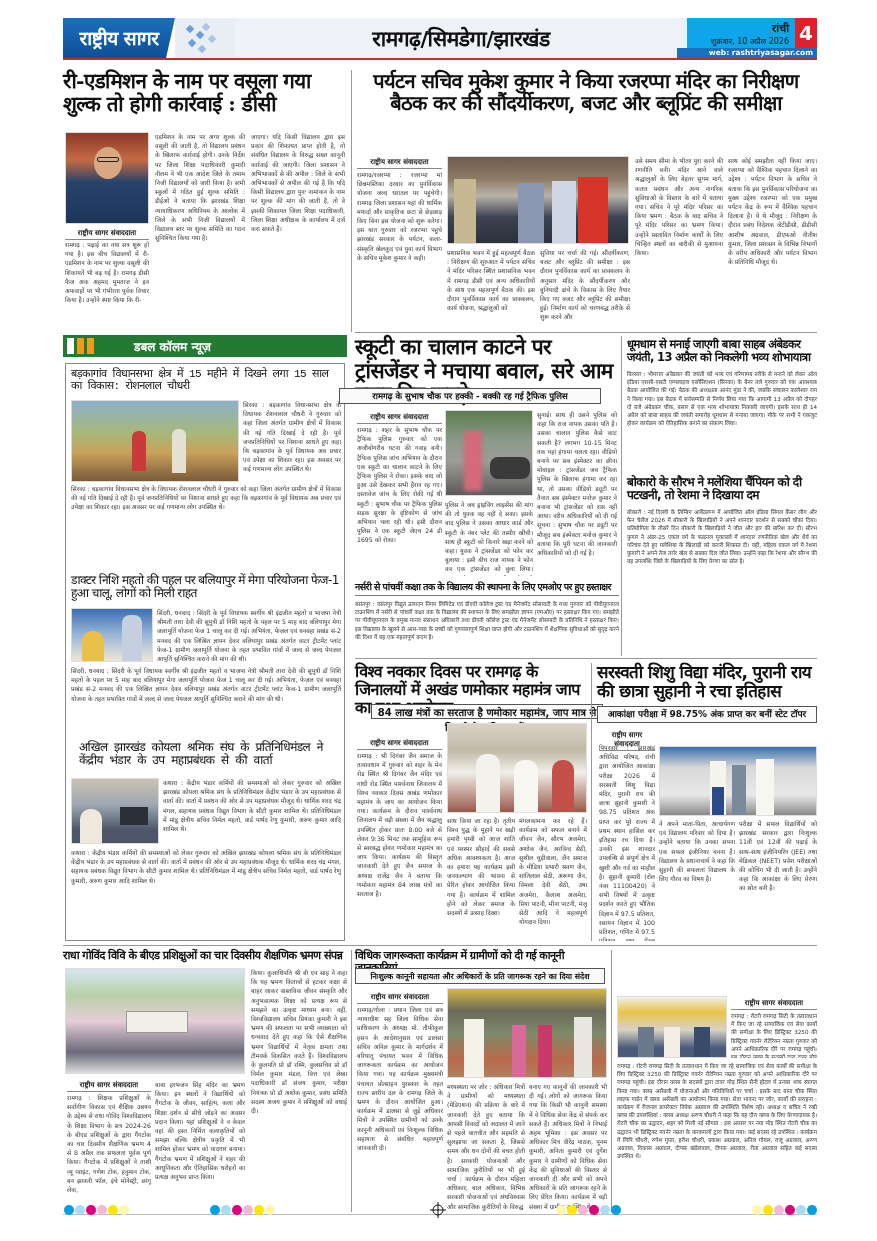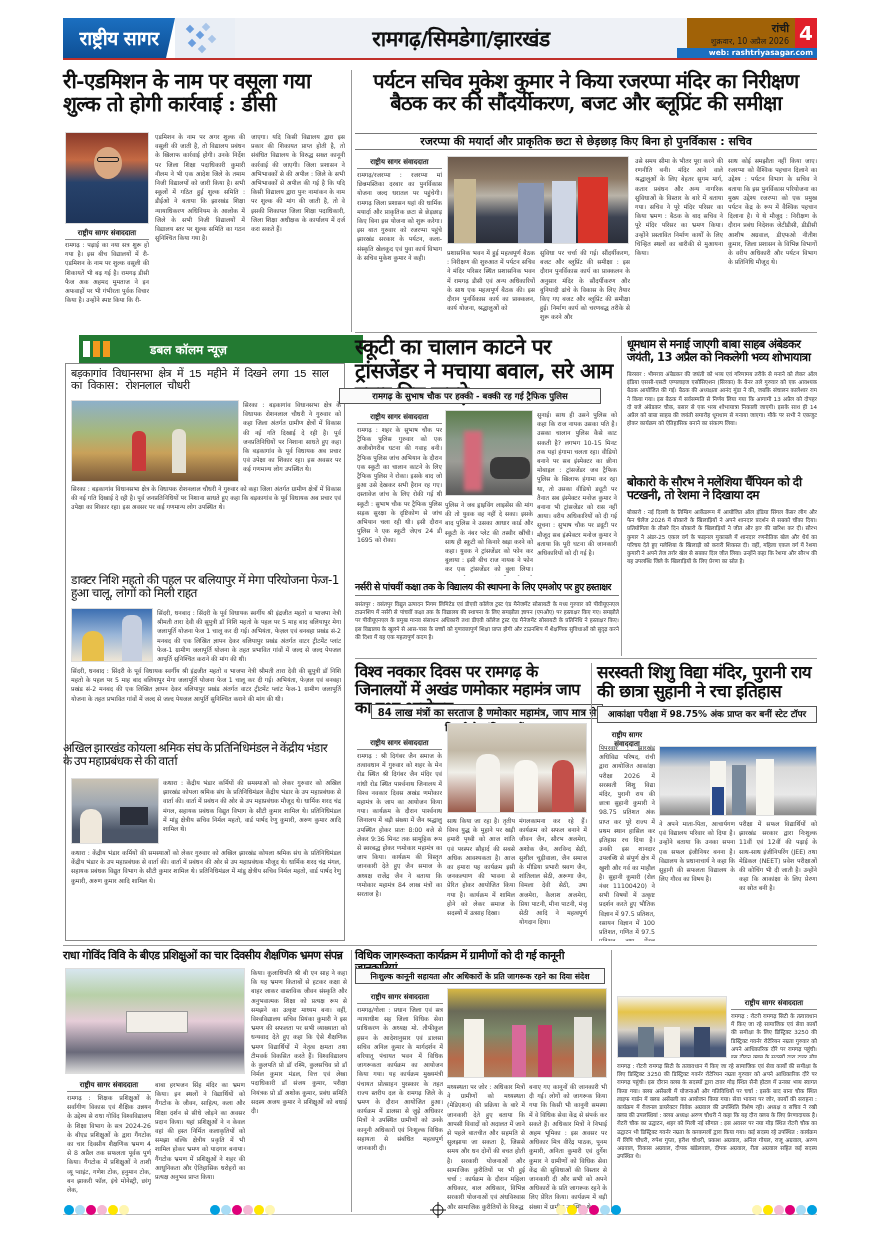"रांची" .mast-right { background: #a16207 -> #0ea5e9 }
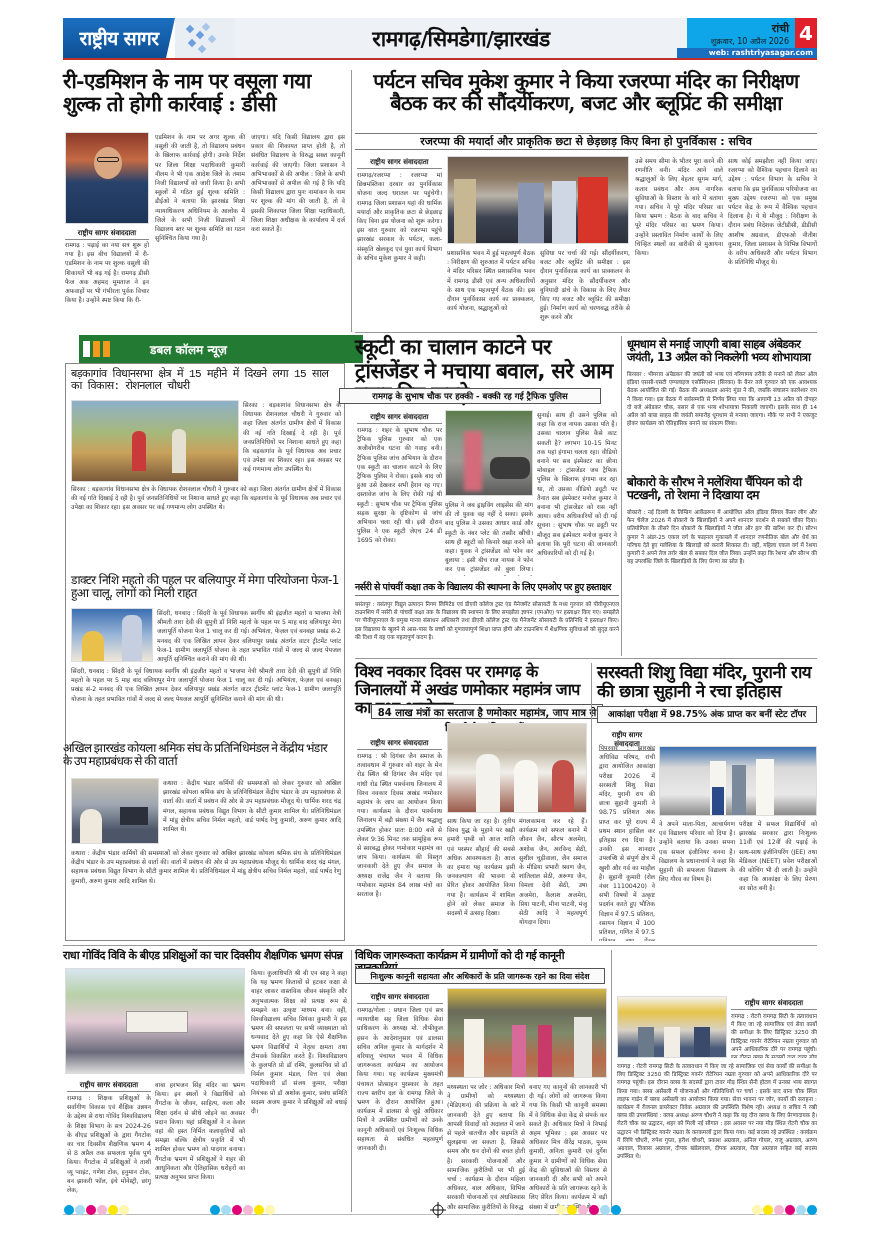"रजरप्पा की मयार्दा और प्राकृतिक" div.sub { html: <div>रजरप्पा की मयार्दा और प्राकृतिक छटा से छेड़छाड़ किए बिना हो पुनर्विकास : सचिव</div> -> none }
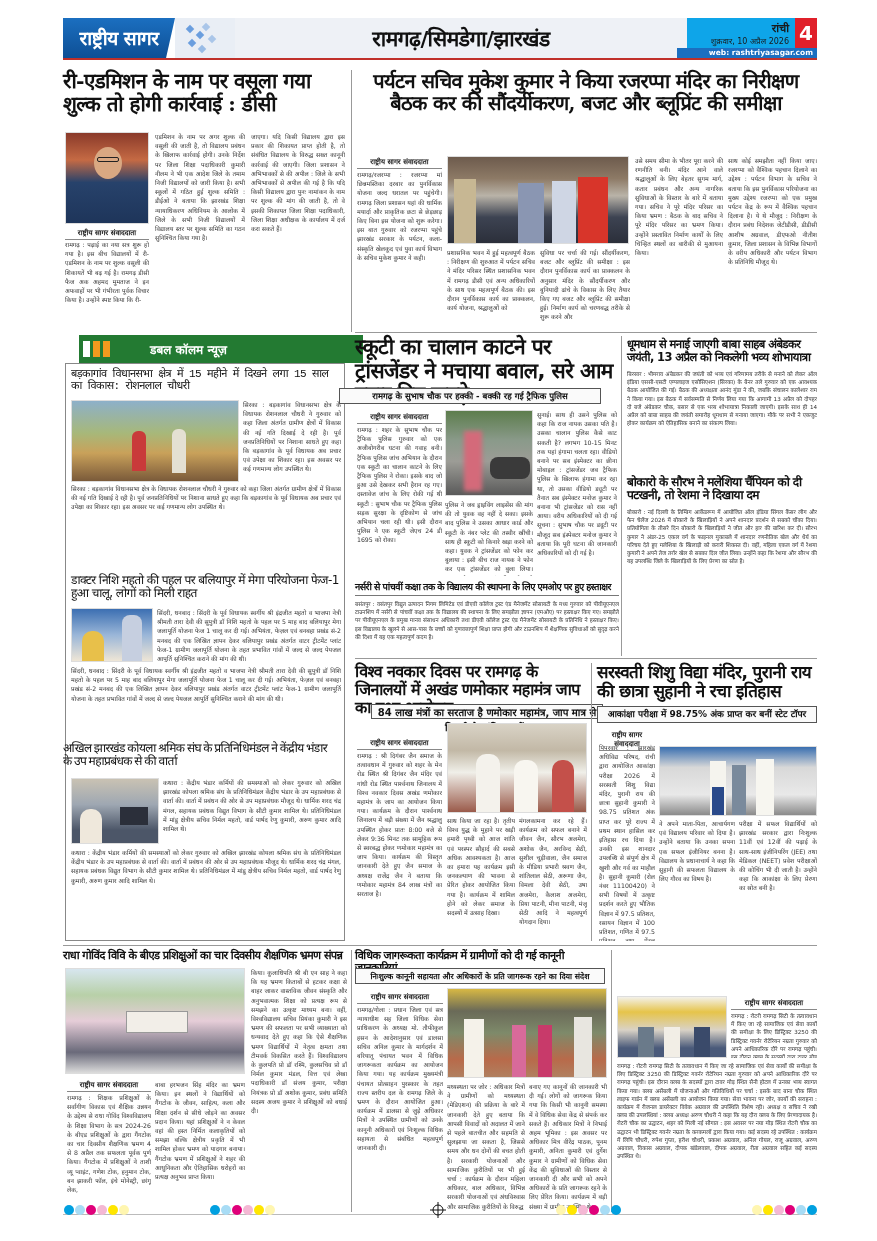"डबल कॉलम न्यूज़" .dc-band { height: 28px -> 22px; margin-left: 16px -> none }
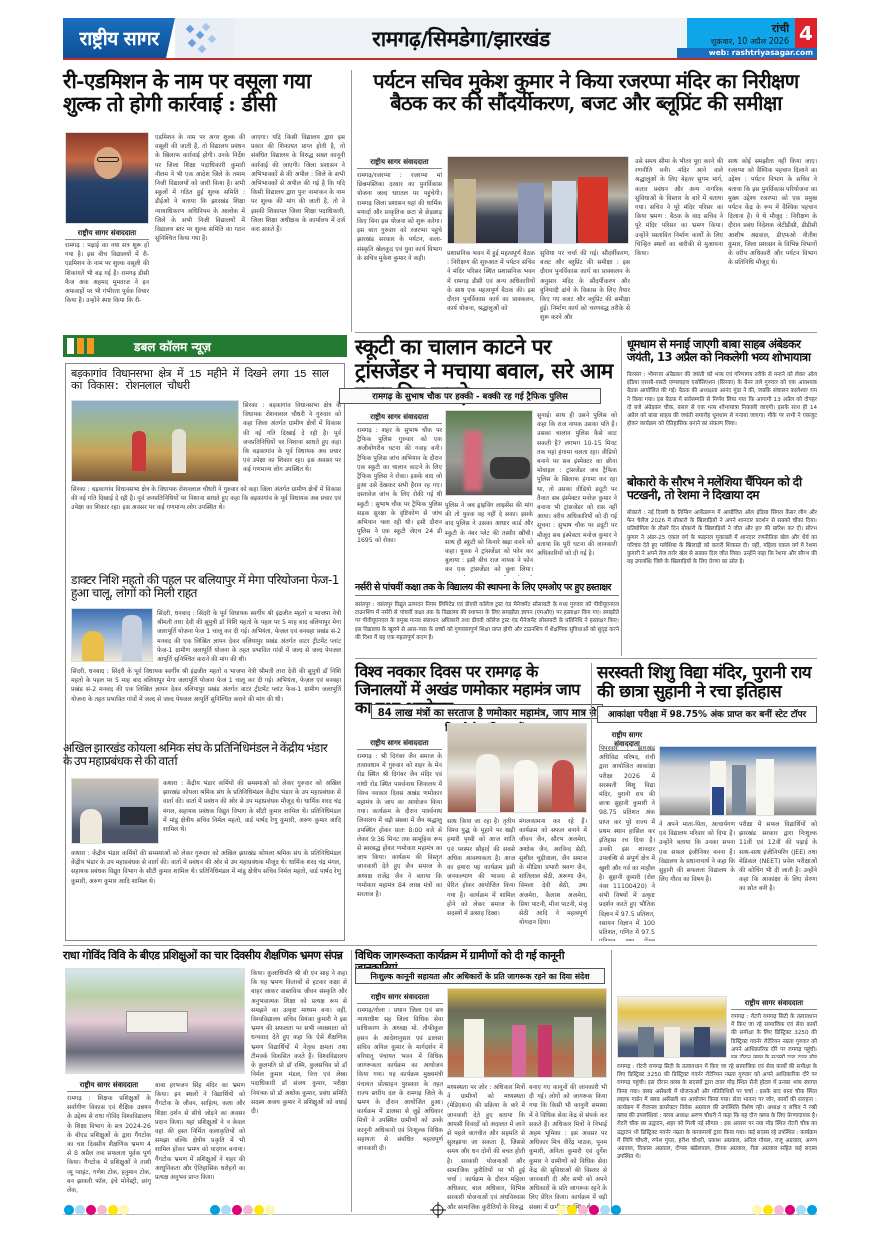"अखिल झारखंड कोयला श्रमिक संघ" div.head { font-family: Liberation Serif, serif -> Liberation Mono, monospace; left: 0 -> 16px }
